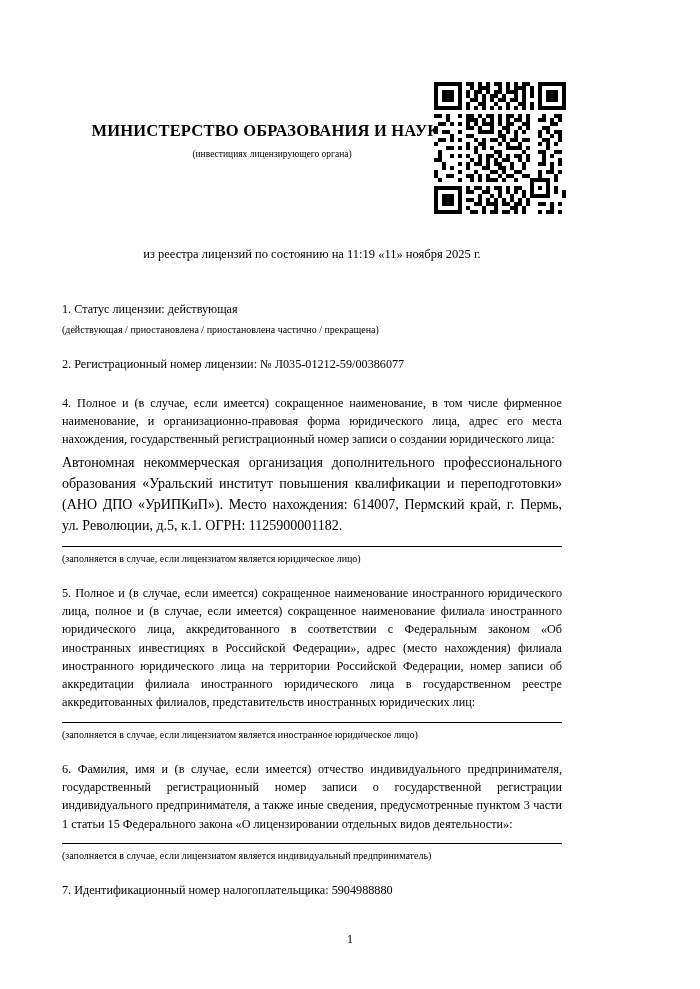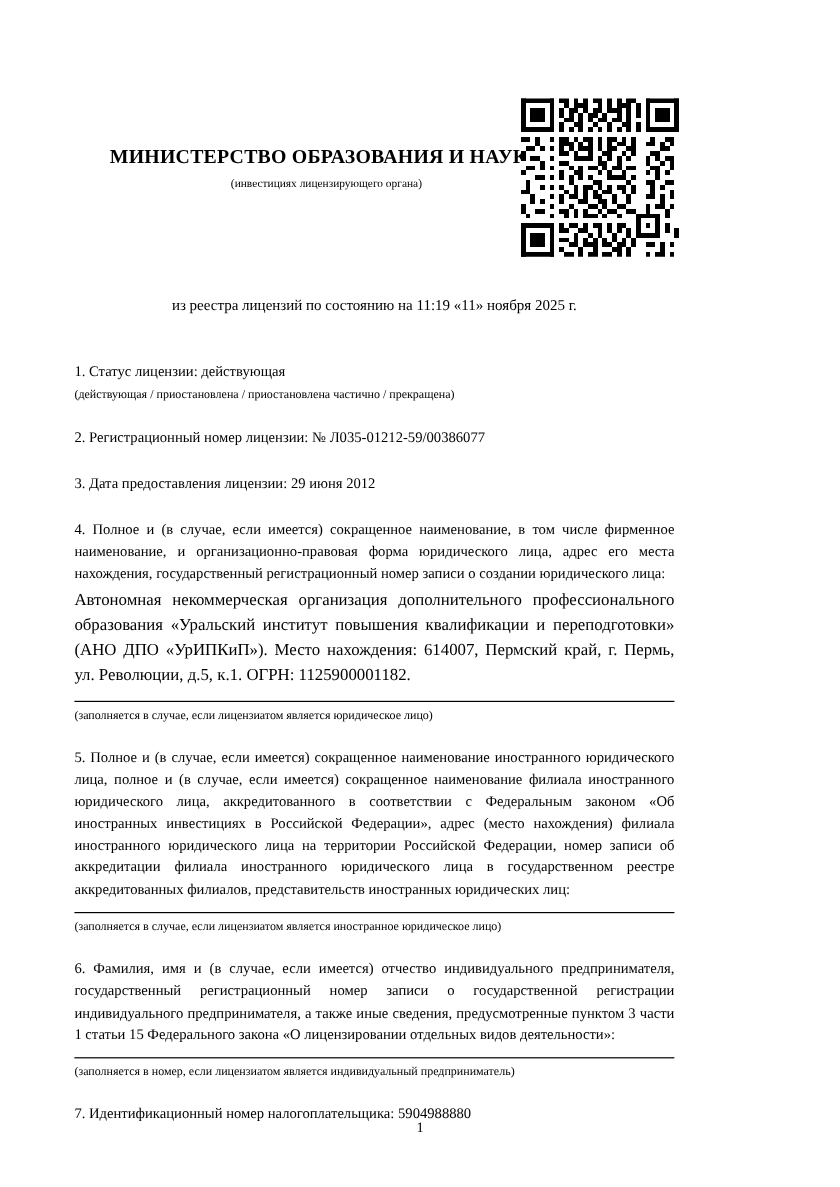"3. Дата предоставления лицензии: 29" div.section { html: <div>3. Дата предоставления лицензии: 29 июня 2012</div> -> none }
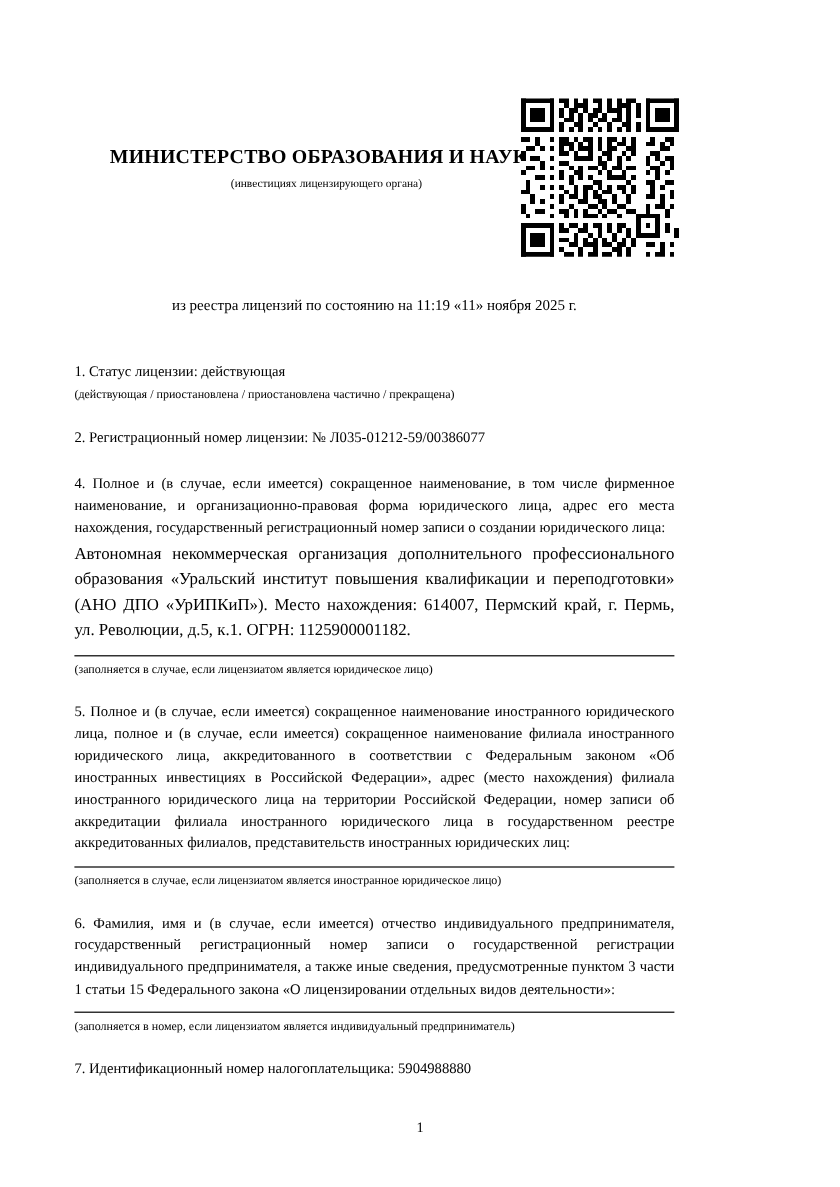"(заполняется в номер, если лицензиатом" div.note { text: номер -> случае }
